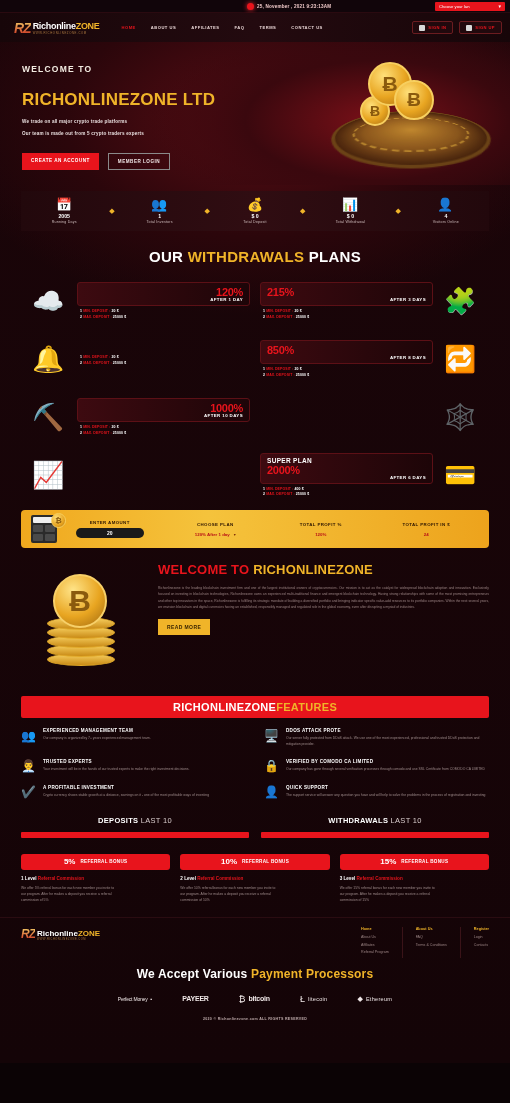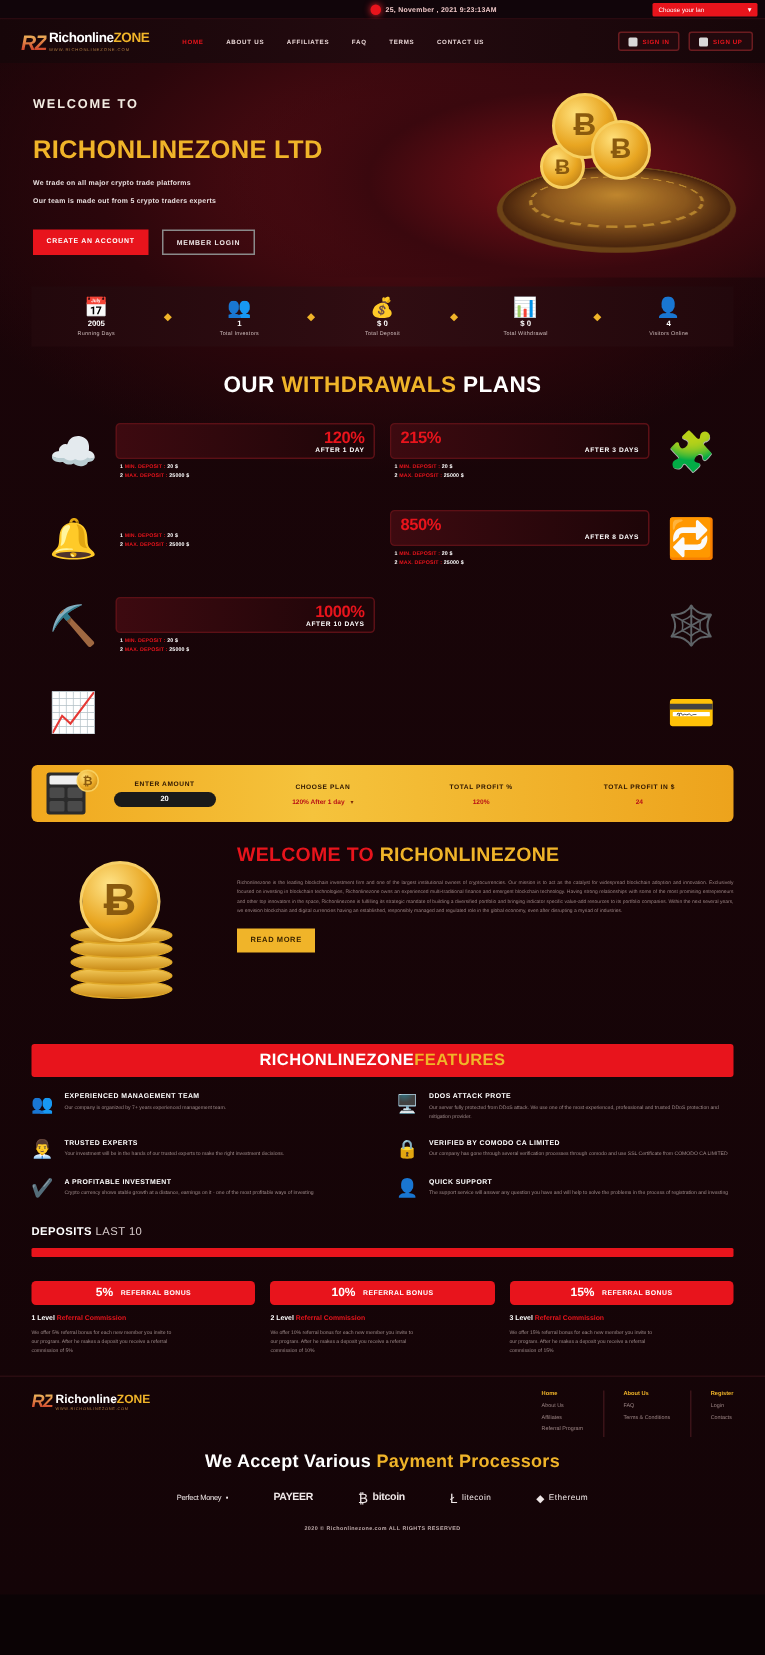"2000%" div.pbody { html: none -> <div> <div> <div>SUPER PLAN</div> <div>2000%</div> <div>AFTER 6 DAYS</div> </div> <div> <div><span>1 </span><span>MIN. DEPOSIT :</span> <span>400 $</span></div> <div><span>2 </span><span>MAX. DEPOSIT :</span> <span>25000 $</span></div> </div> </div> }
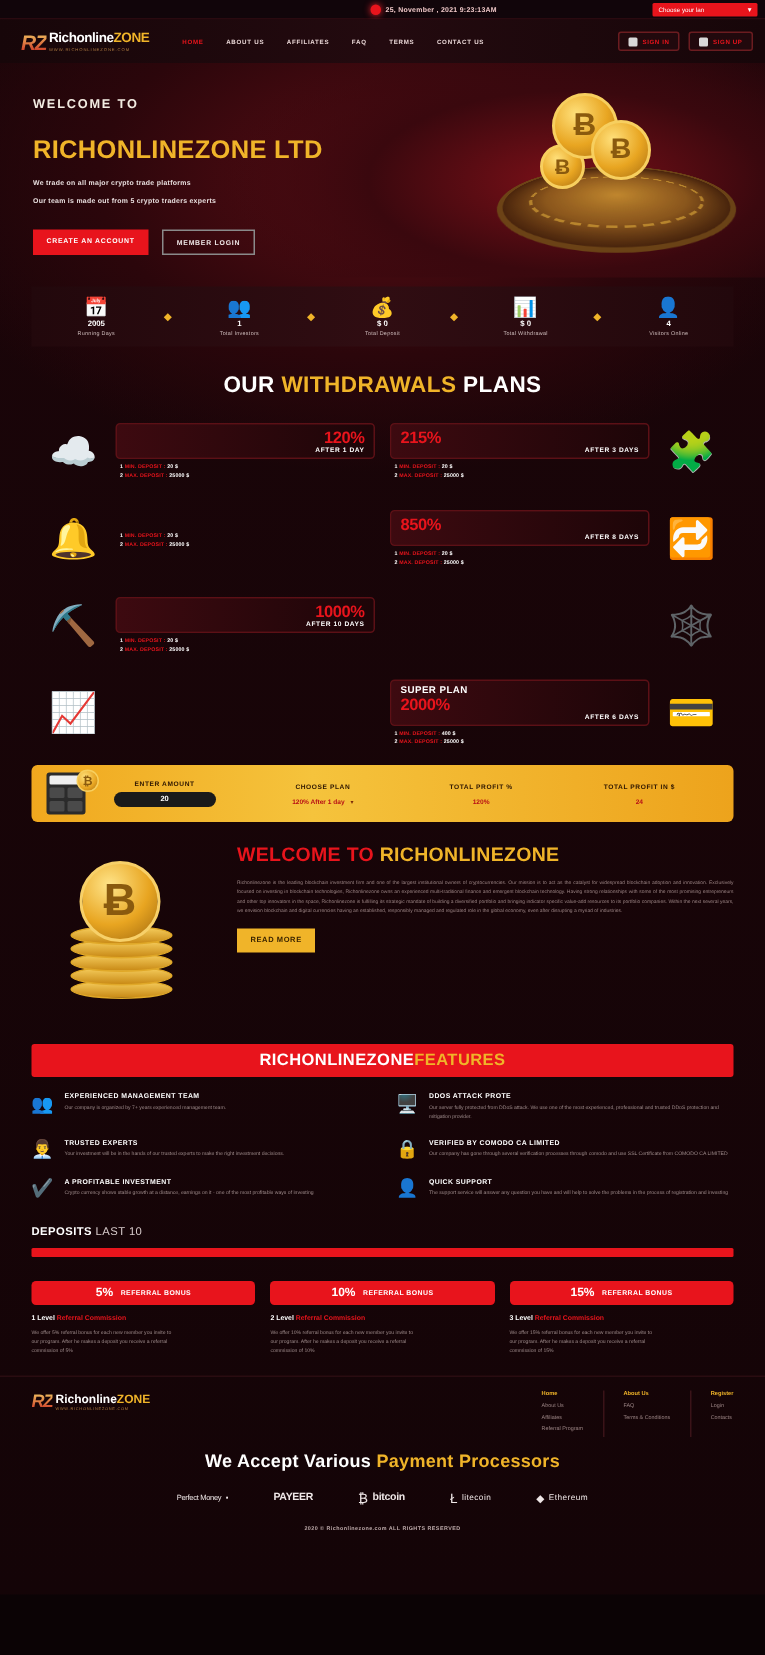"DEPOSITS LAST 10" .dwtitle { text-align: none -> center }
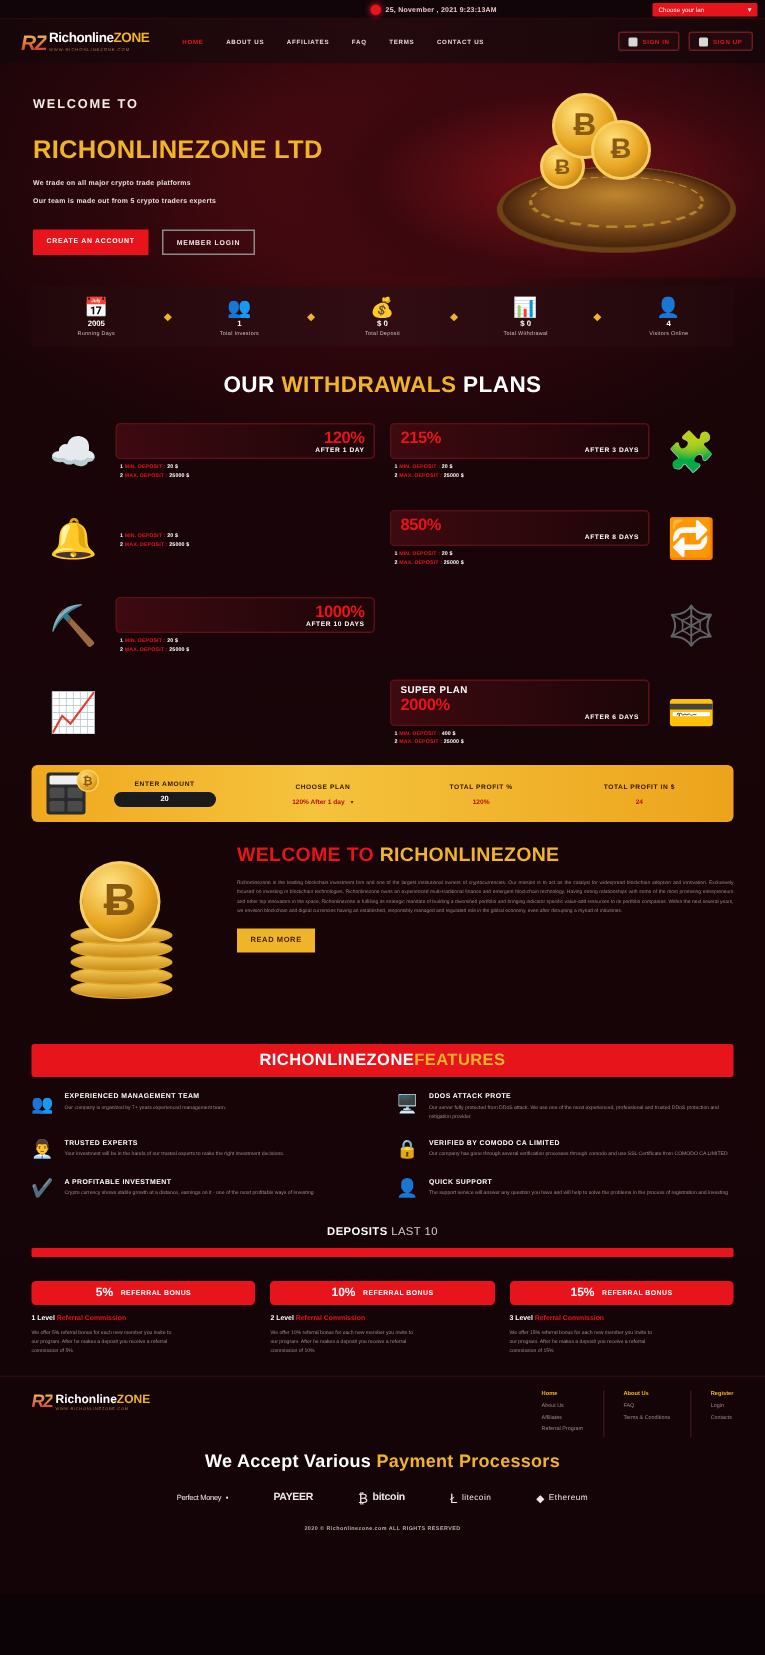"WITHDRAWALS LAST 10" div.dwcol { html: none -> <div> <div><span>WITHDRAWALS </span><span>LAST 10</span></div> <div></div> </div> }
